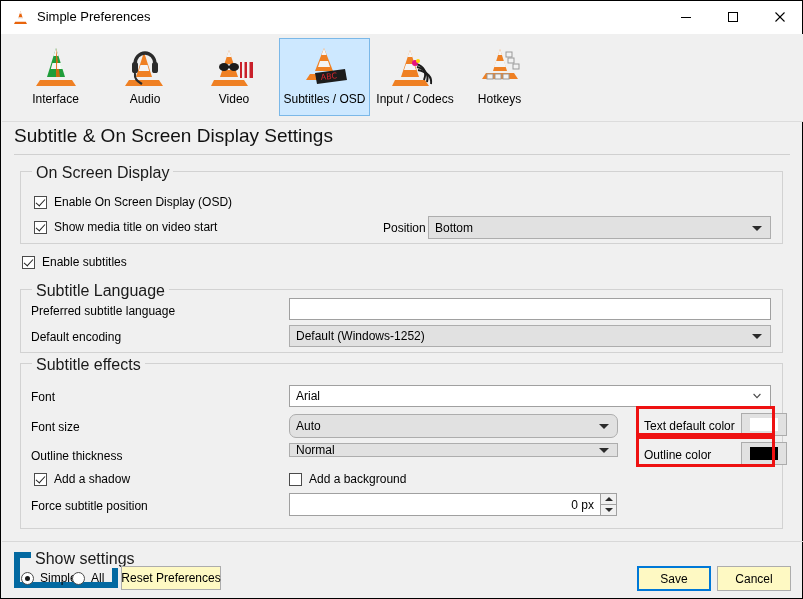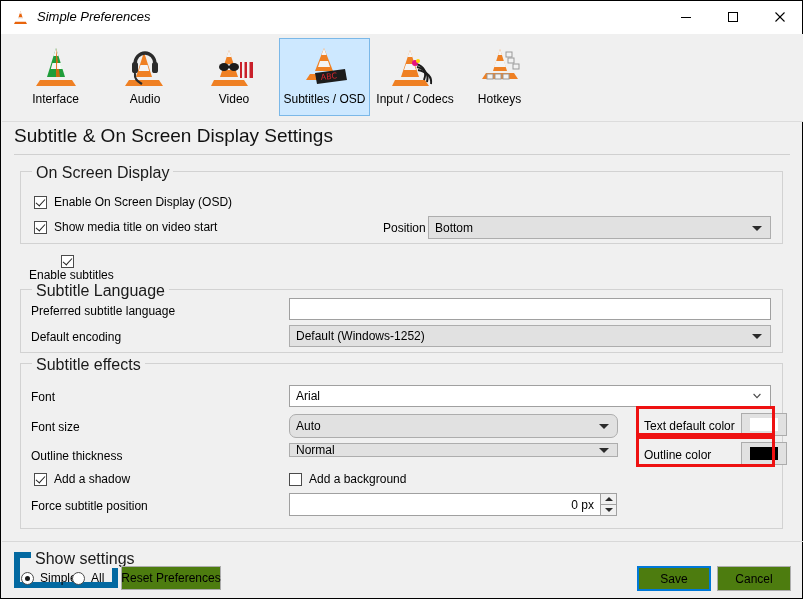"Simple Preferences" #title-text { font-style: italic -> none }
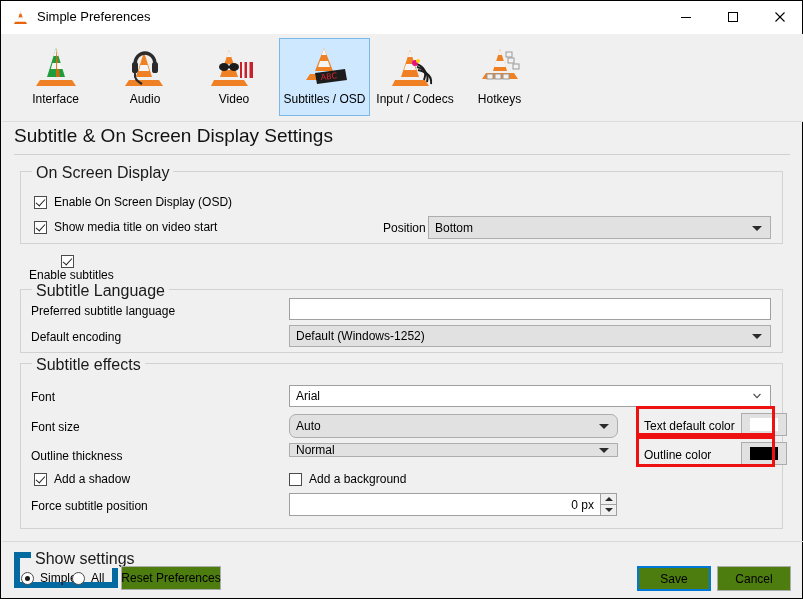"Enable subtitles" div.chk-row { flex-direction: column -> none }
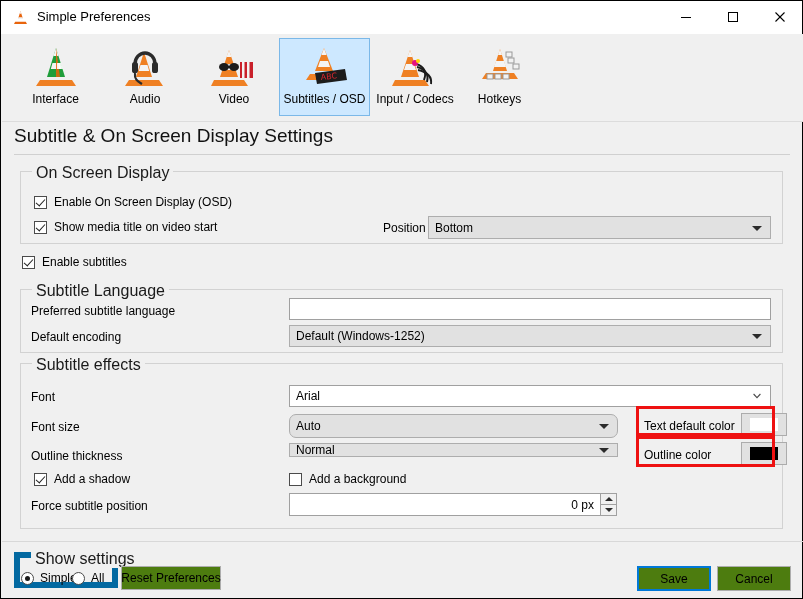"Reset Preferences" .pushbtn { background: #4d7c0f -> #fef9c3 }
